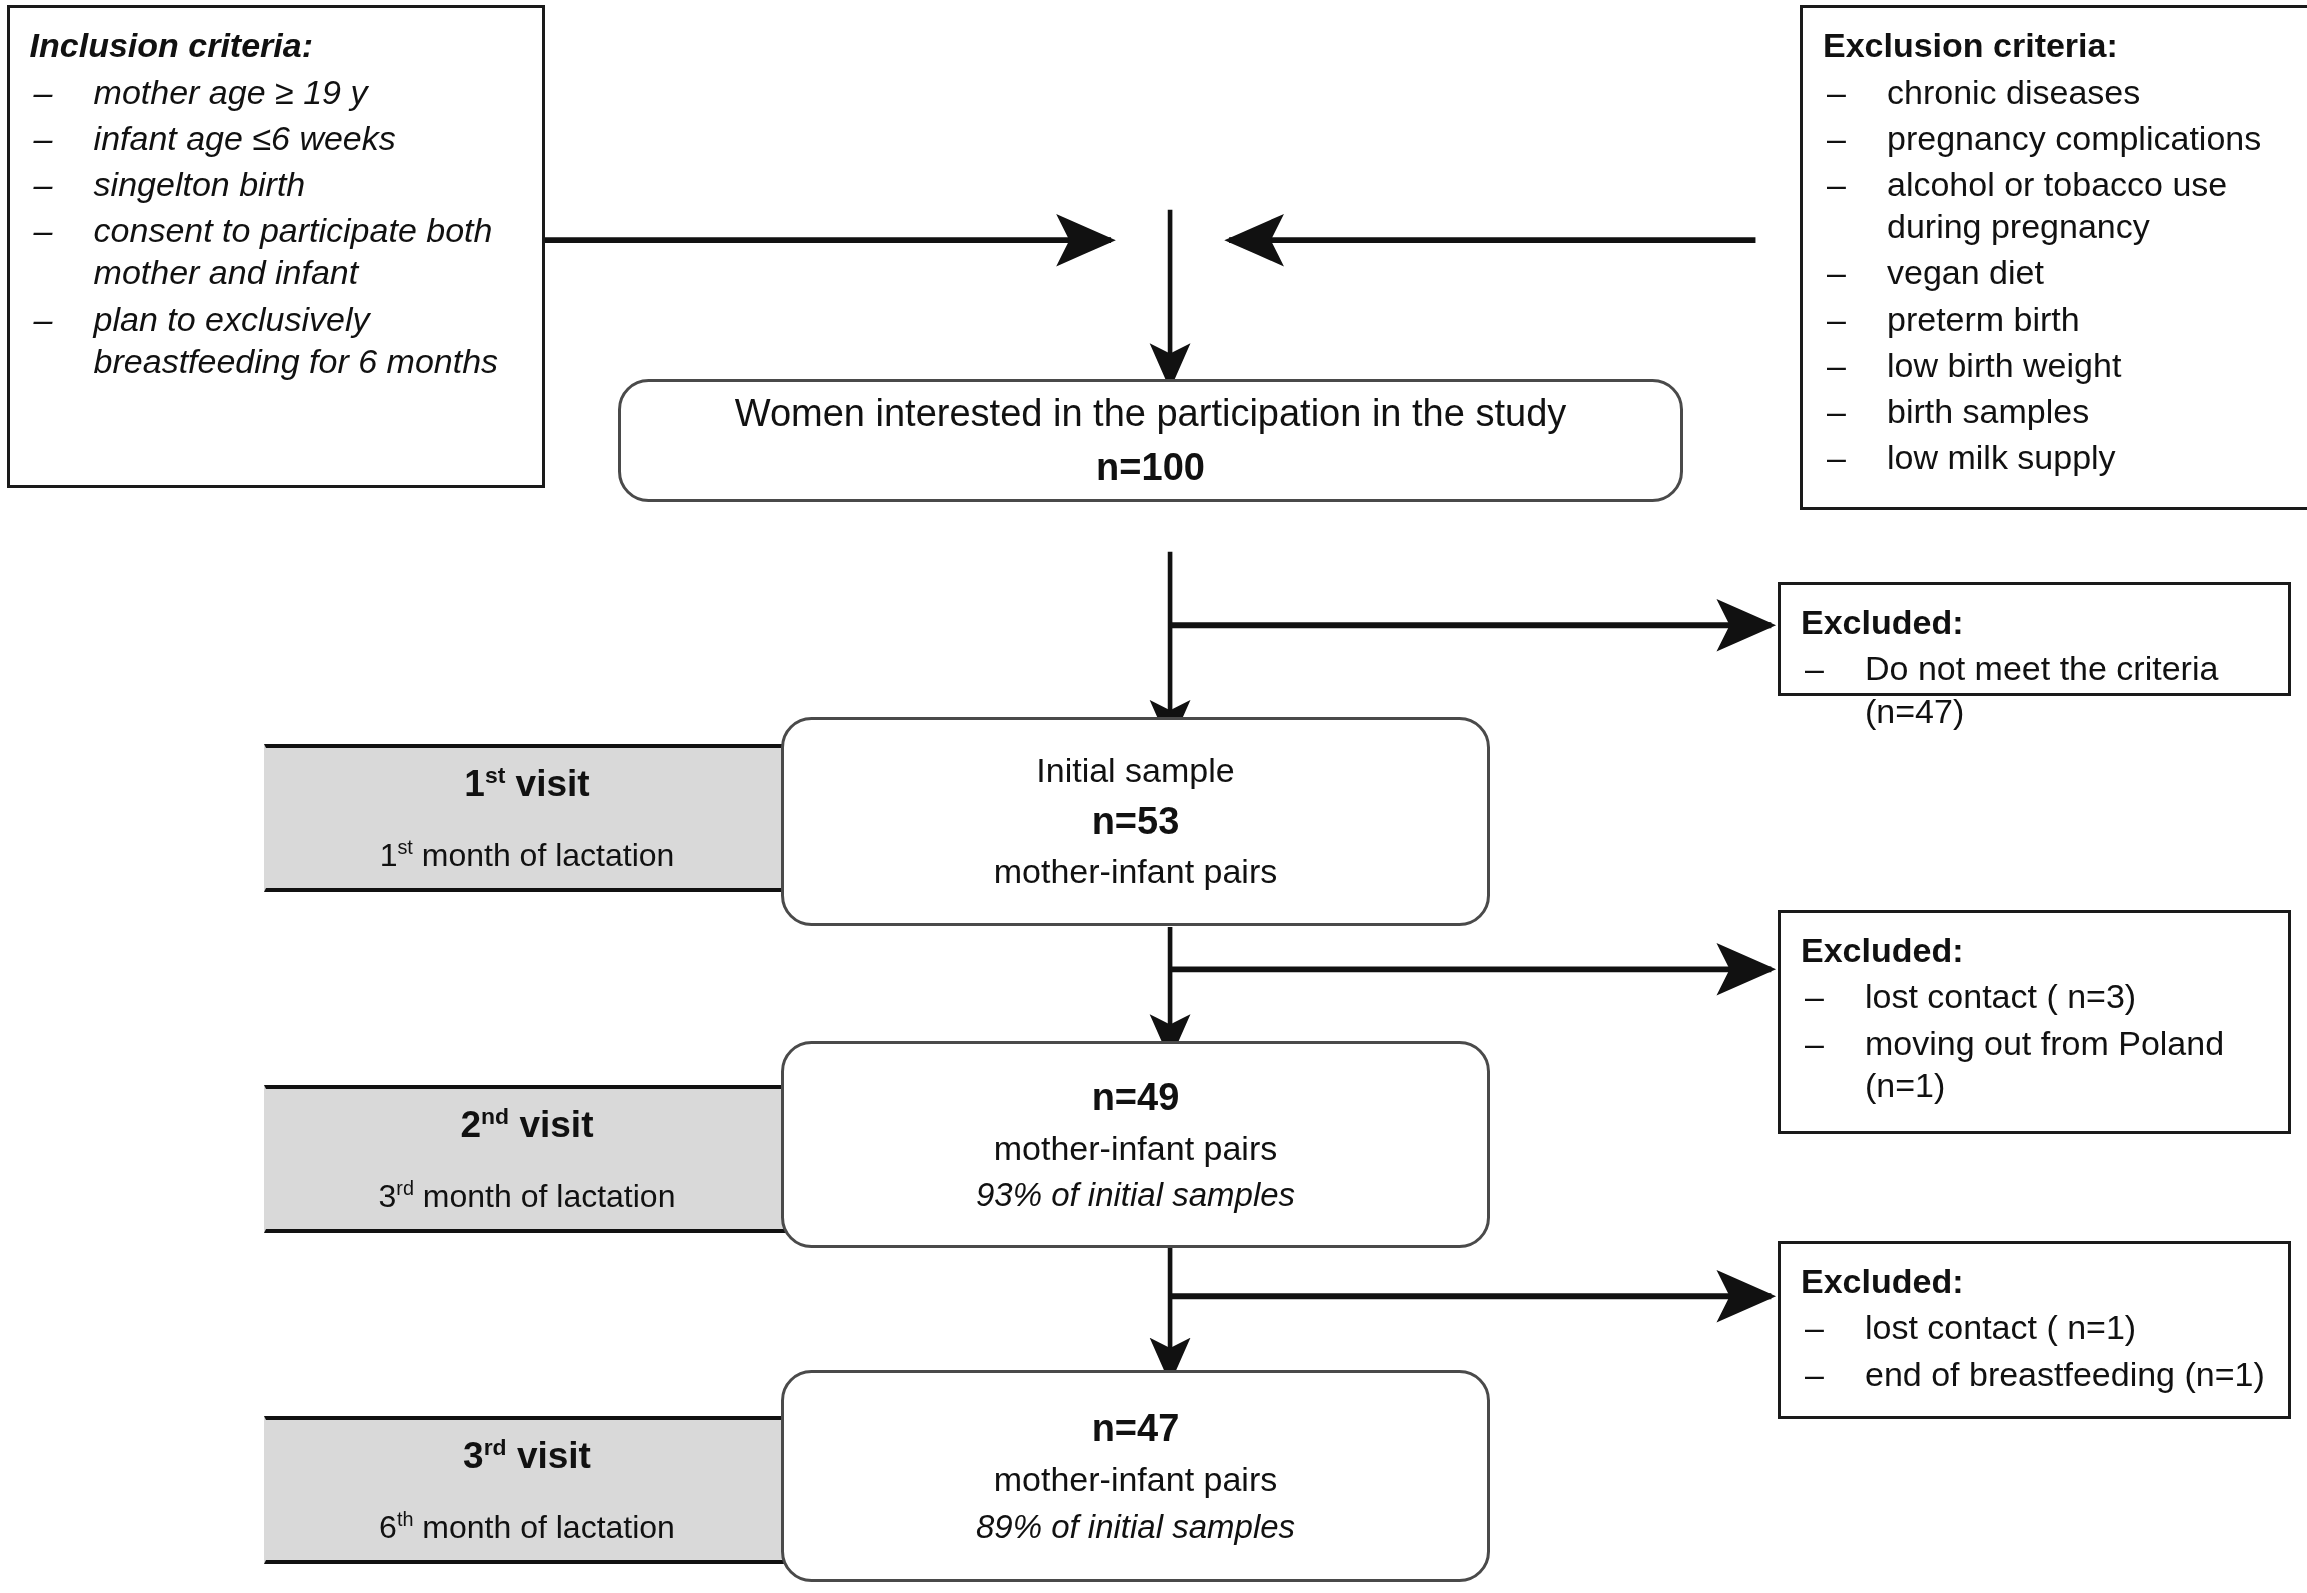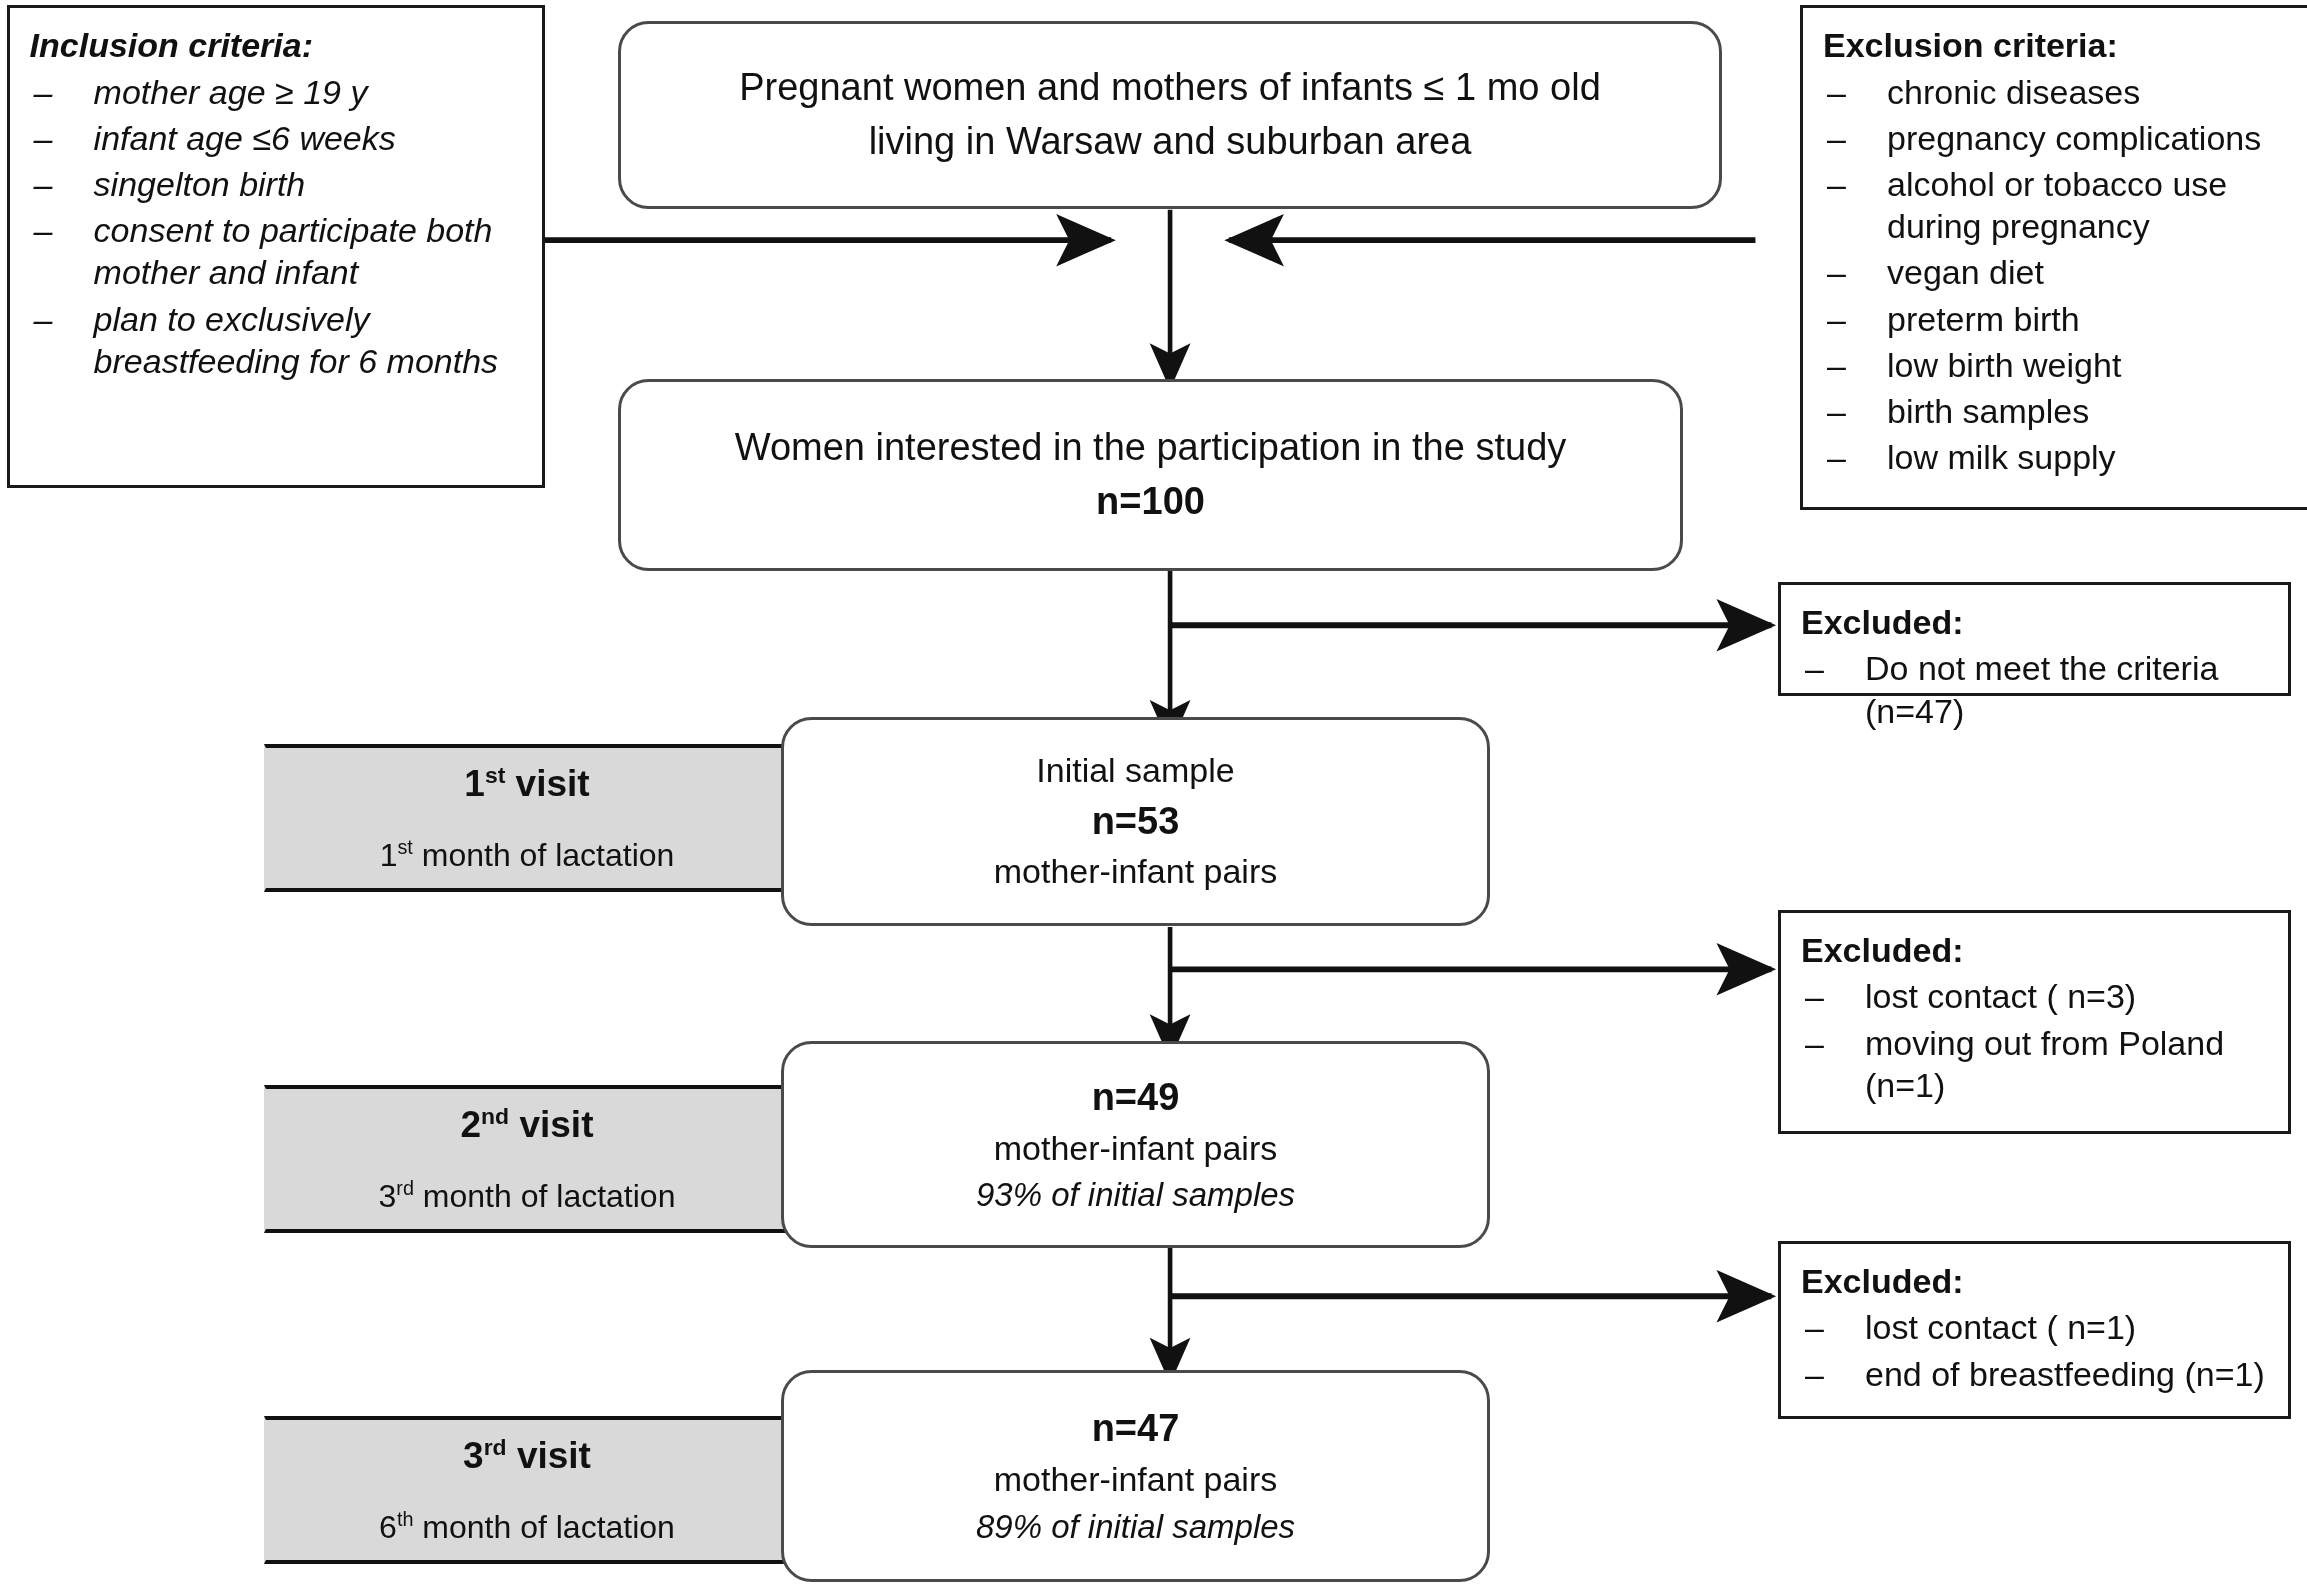"Pregnant women and mothers of" div.roundbox { html: <div> <div>Pregnant women and mothers of infants ≤ 1 mo old</div> <div>living in Warsaw and suburban area</div> </div> -> none }
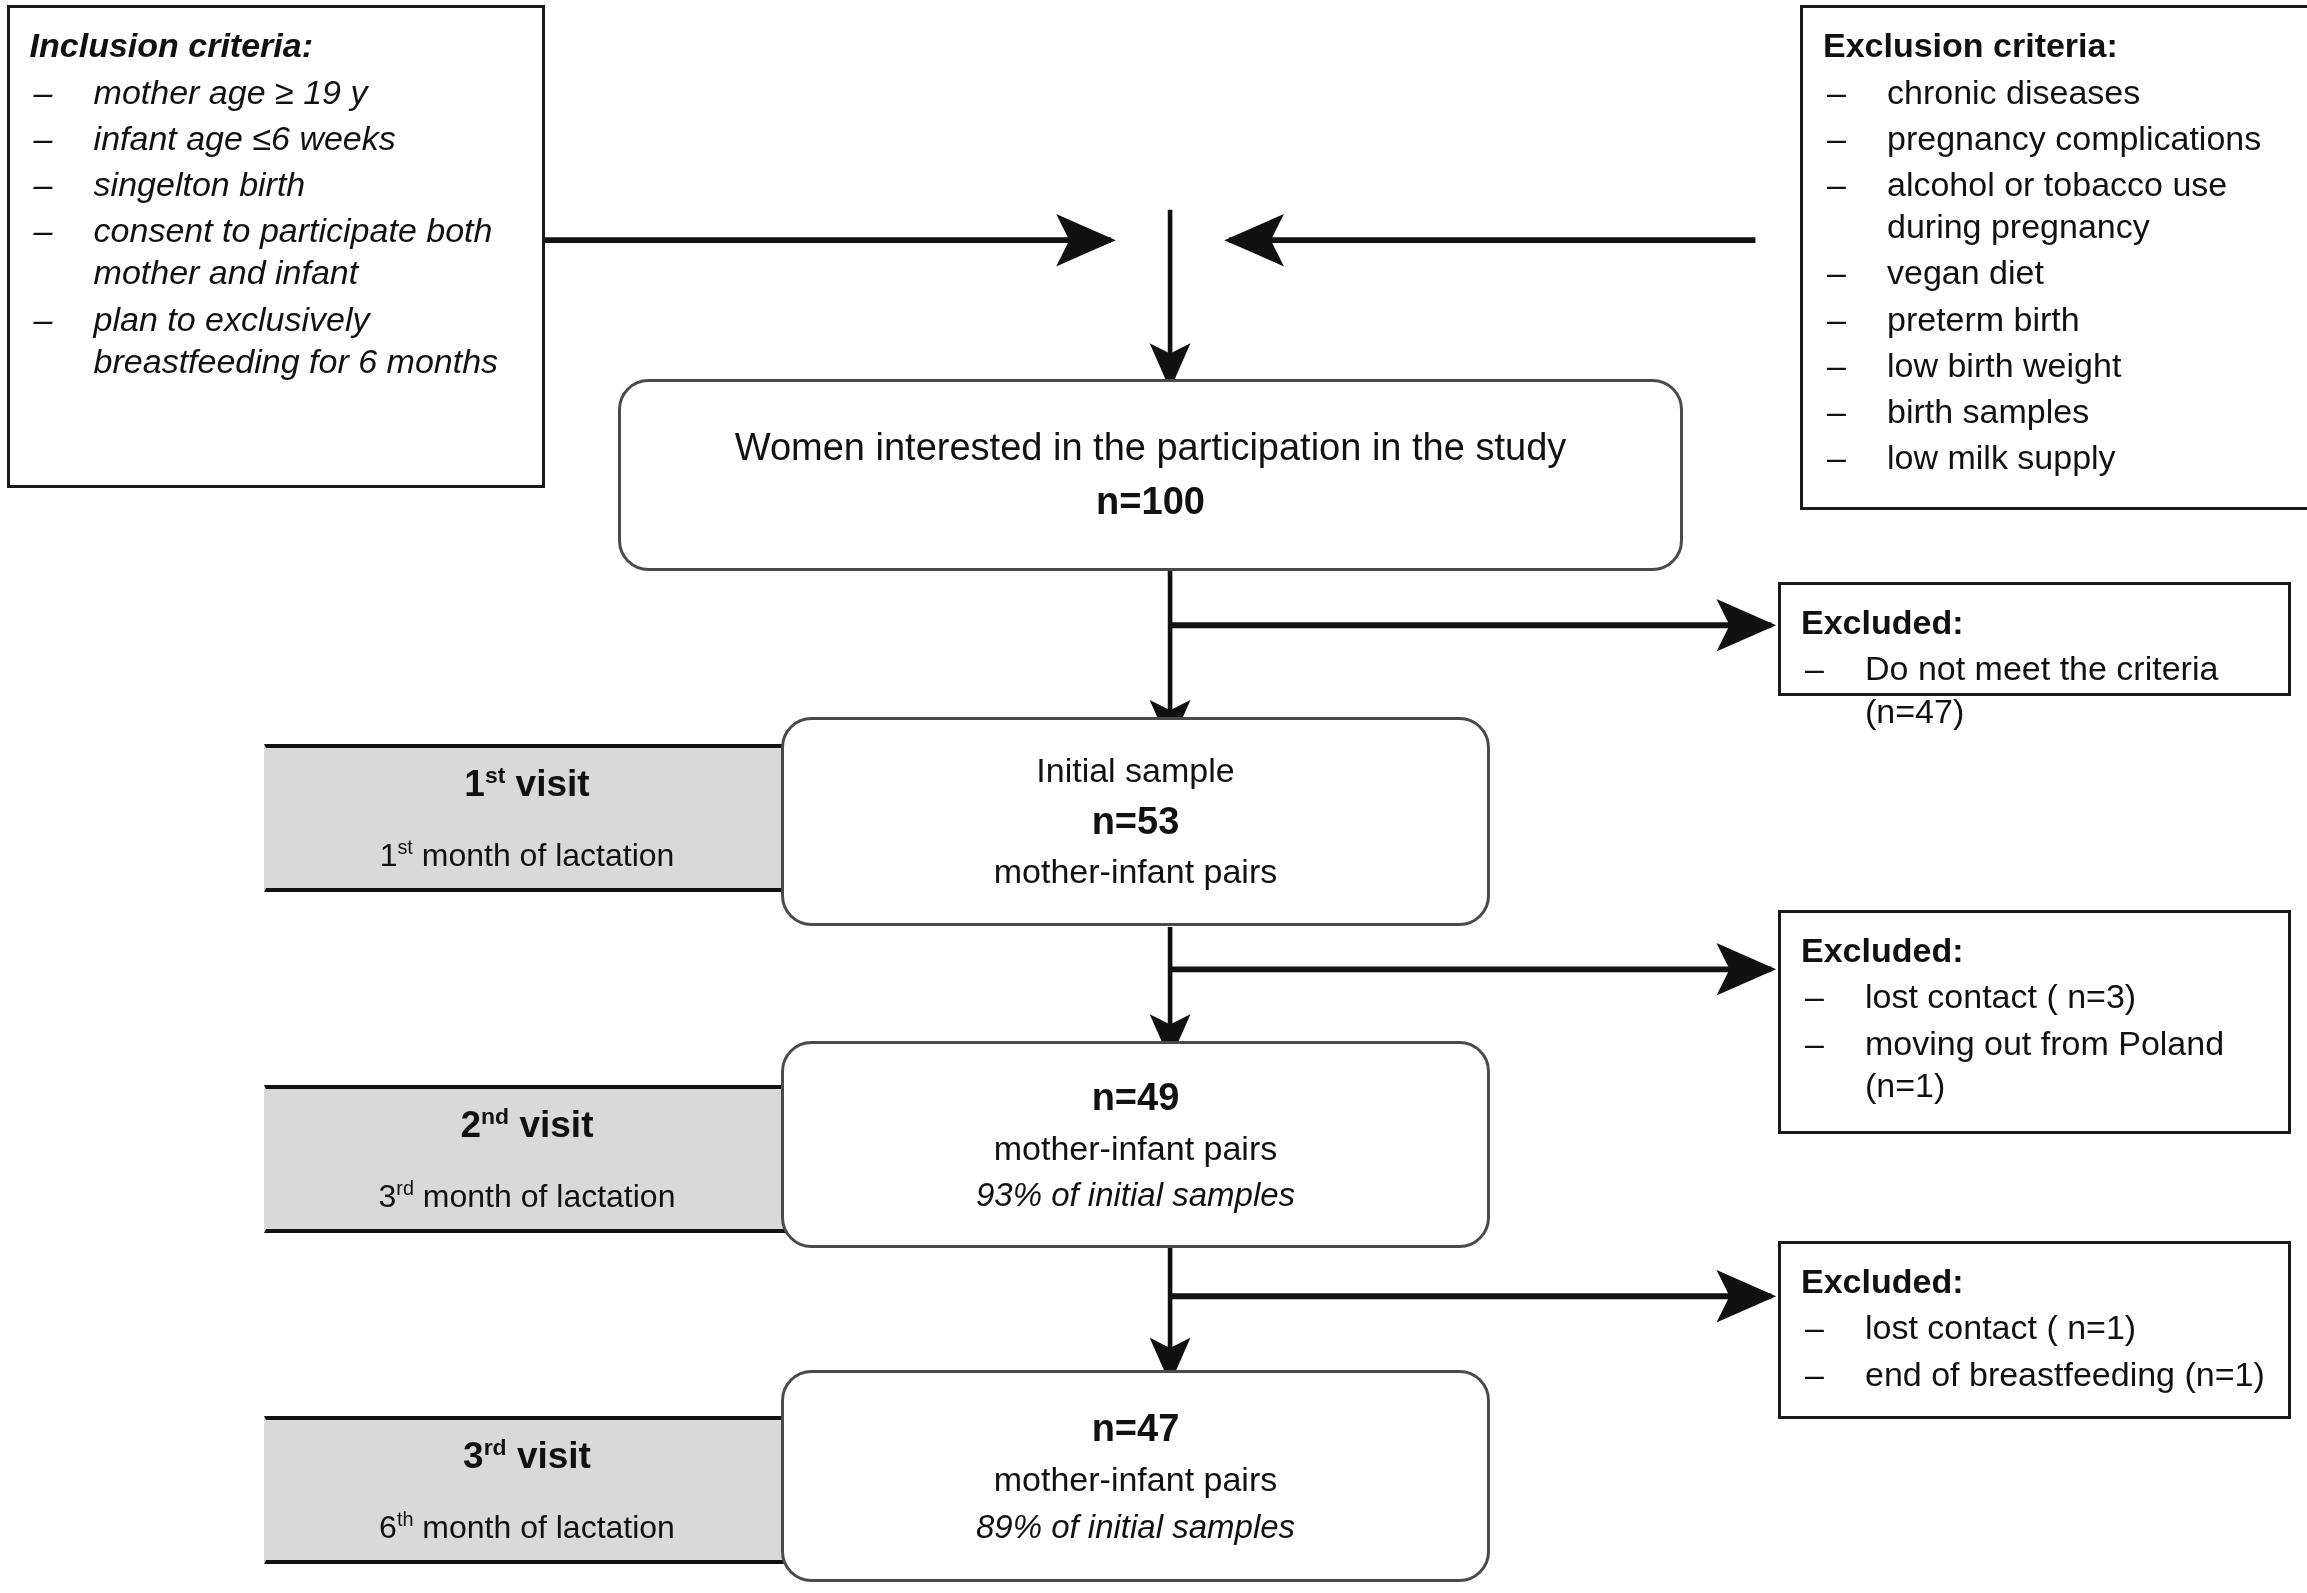"Women interested in the participation" div.roundbox { height: 192px -> 123px }
